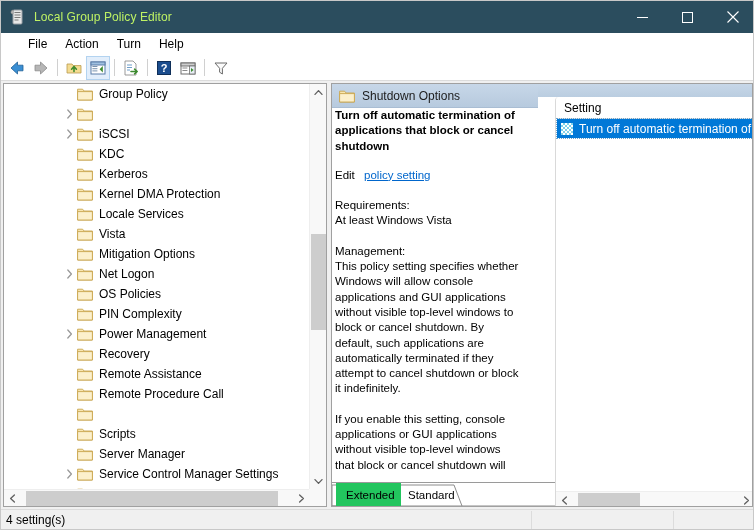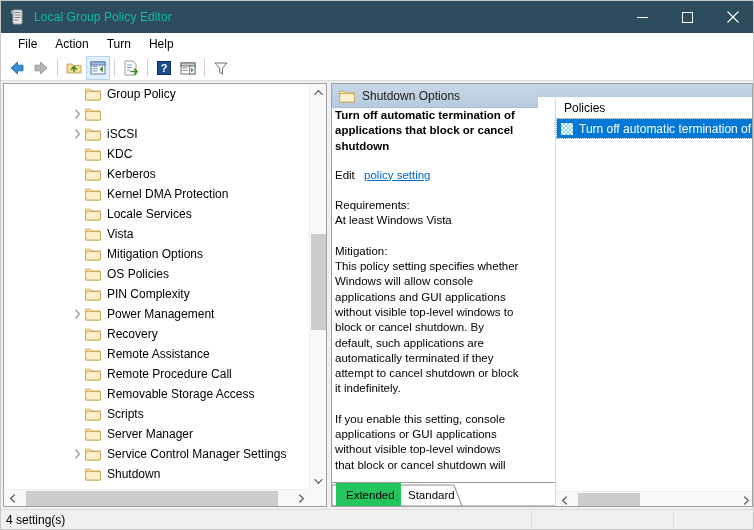"Local Group Policy Editor" .title-text { color: #14b8a6 -> #bef264 }
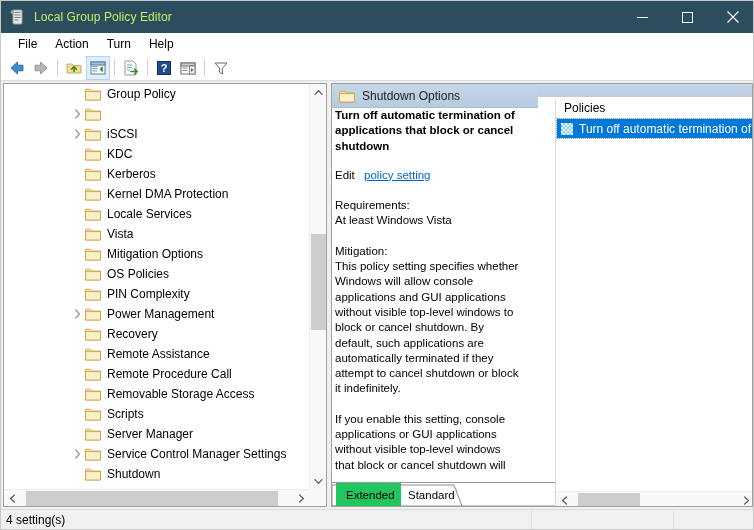"File" .menubar { padding-left: 8px -> 18px }
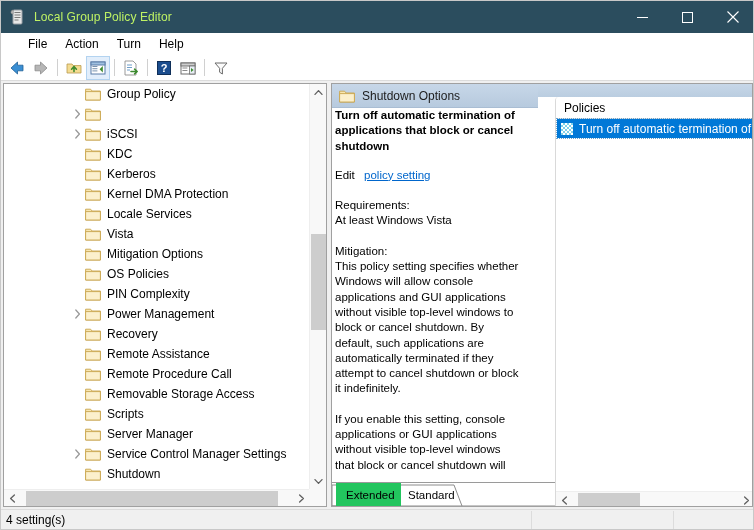"Group Policy" .tree-scroll { left: 8px -> 0 }
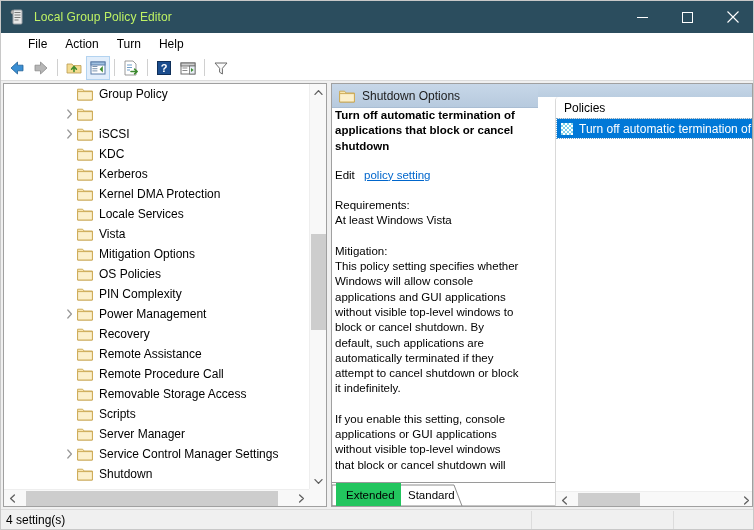"Policies" span.lv-col { text: Policies -> Setting }
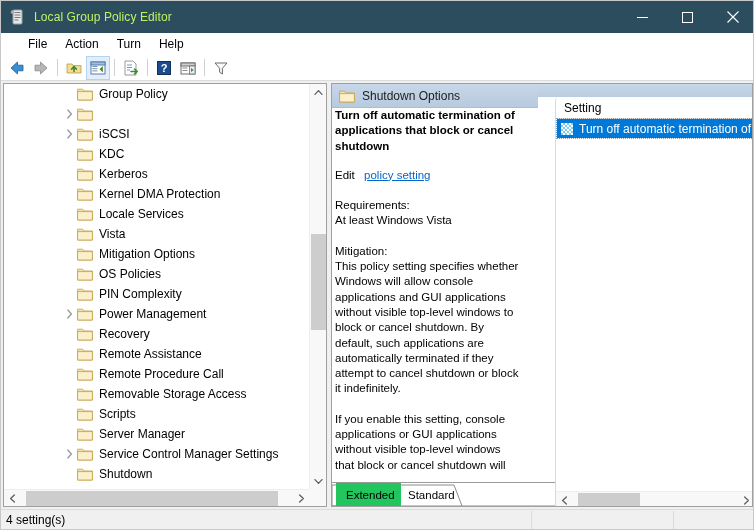"Mitigation:" p.ext-line { text: Mitigation -> Management }
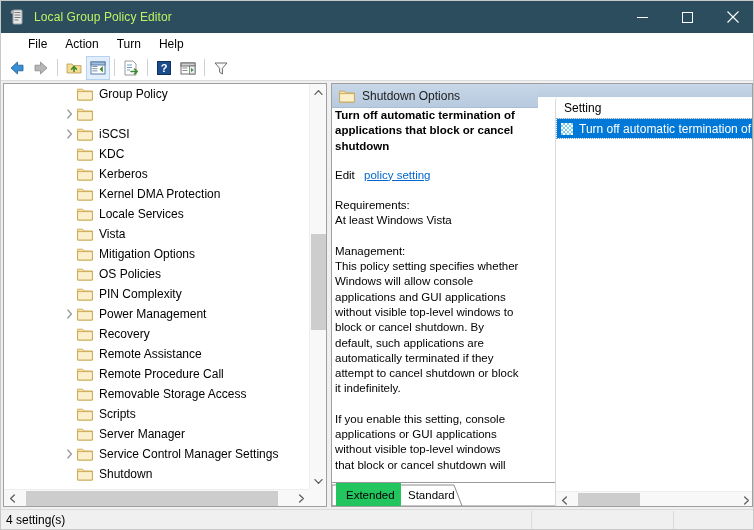"Net Logon" div.tree-row { html: none -> <div> <span></span> <span> <svg> <path></path> </svg> </span> <span><svg> <path></path> <path></path> </svg></span> <span>Net Logon</span> </div> }
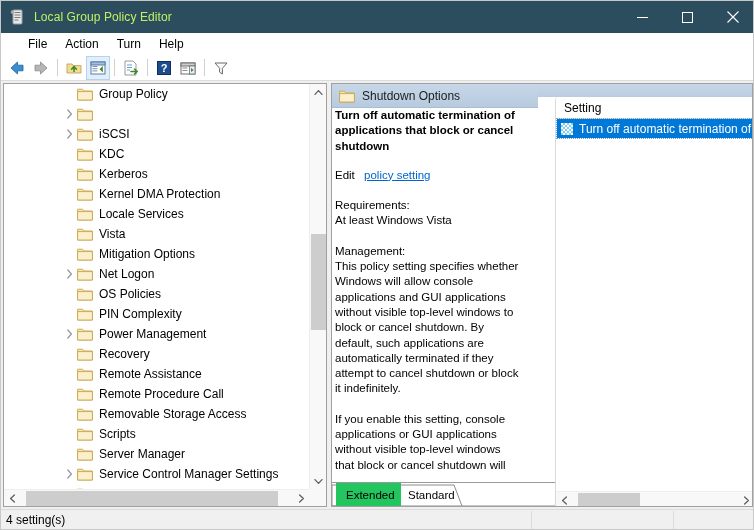"Removable Storage Access" span.tree-label { html: <span>Removable Storage Access</span> -> none }
